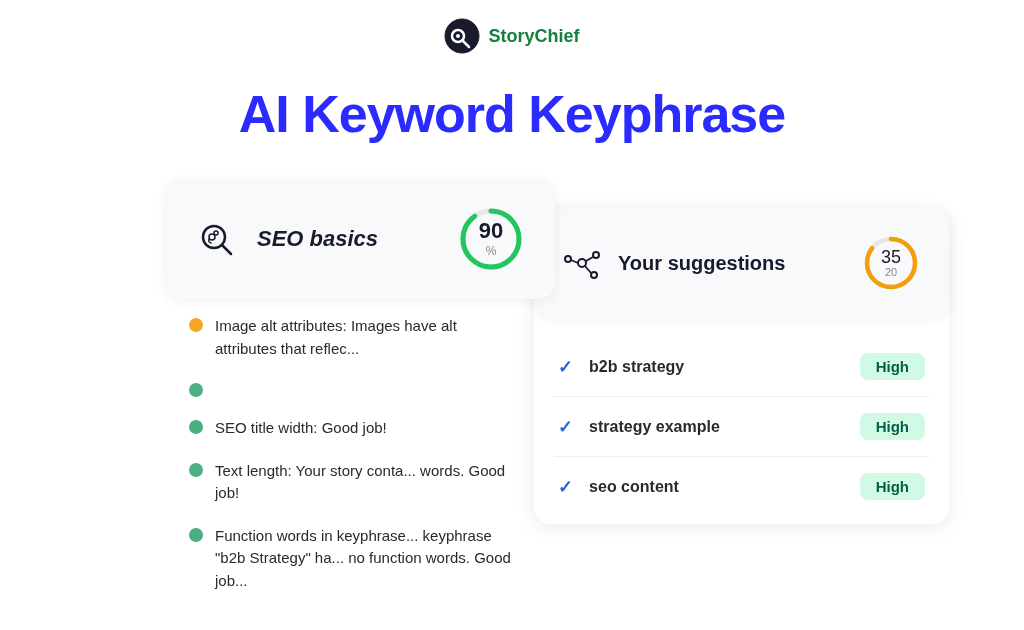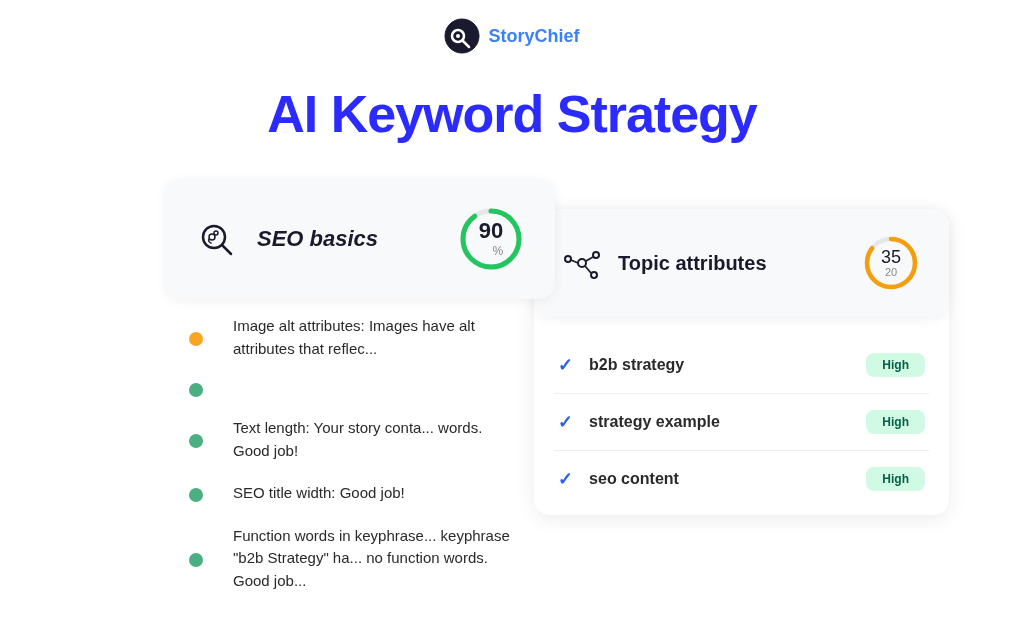"StoryChief" .logo-text { color: #3b82f6 -> #15803d }
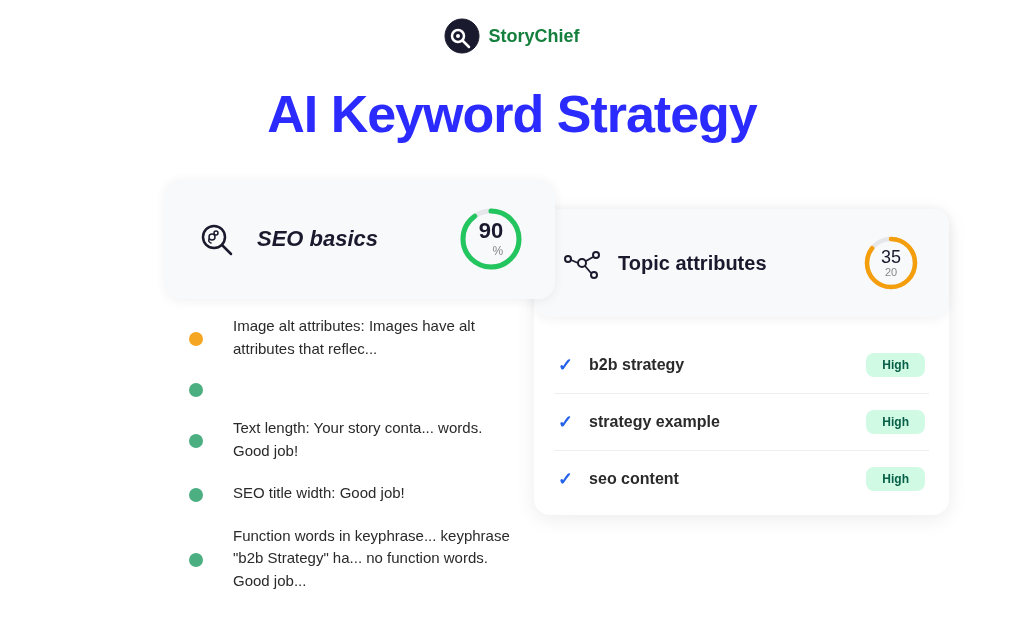"AI Keyword Strategy" h1.page-title { text: Strategy -> Keyphrase }
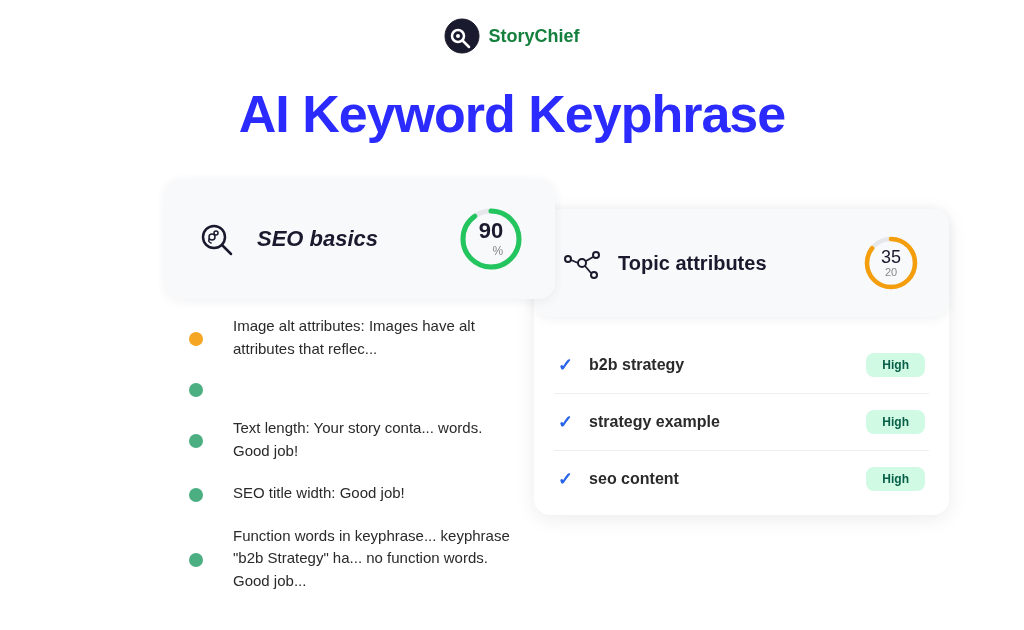"90" .circle-progress-text { text-align: right -> center }
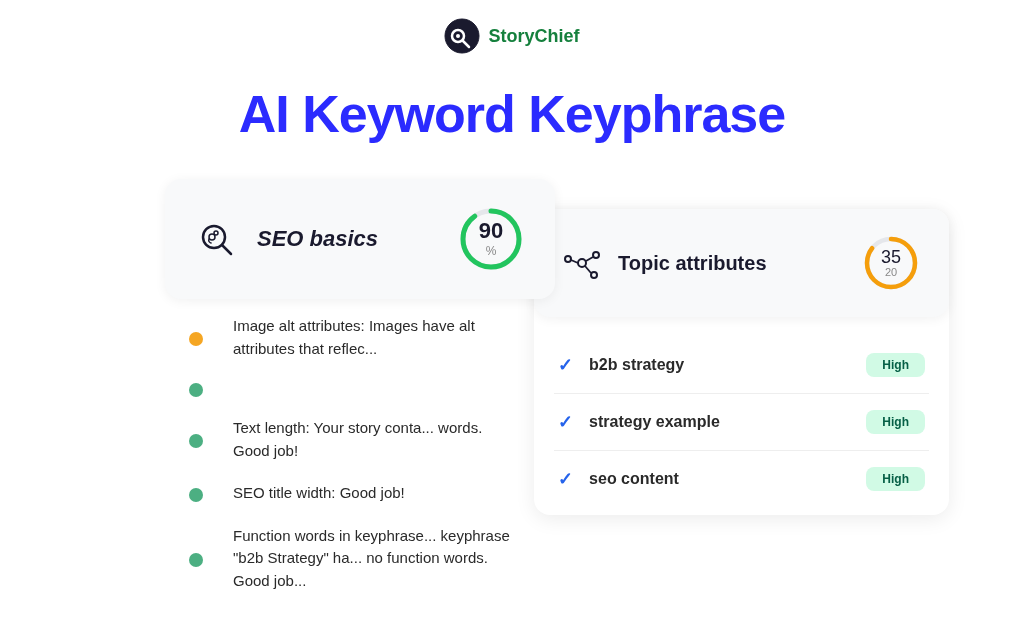"Topic attributes" span.topic-card-title { text: Topic attributes -> Your suggestions }
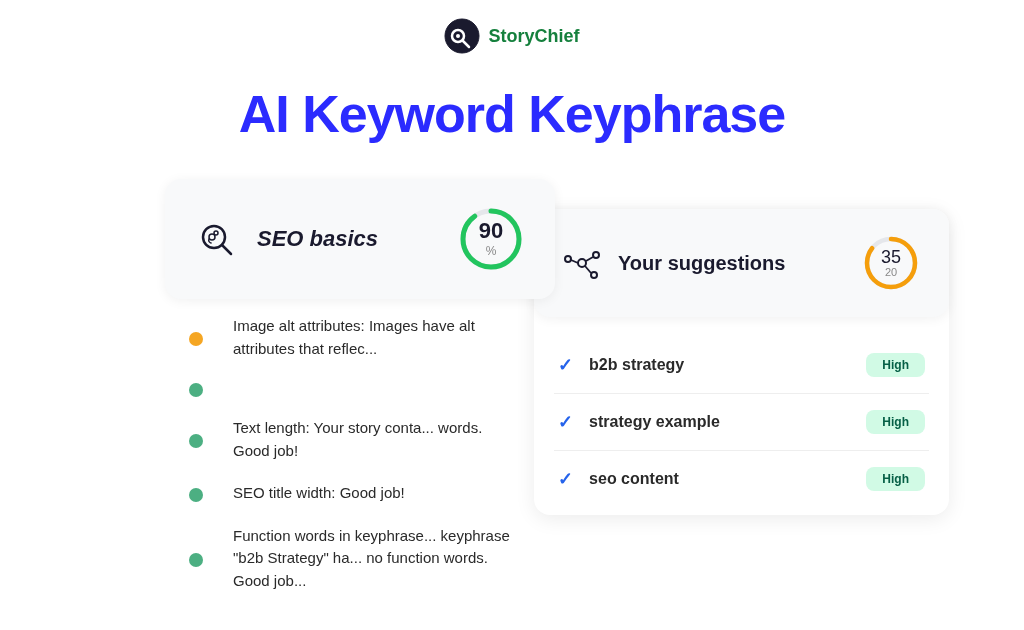"Image alt attributes: Images have" .list-item { align-items: center -> flex-start; gap: 30px -> 12px }
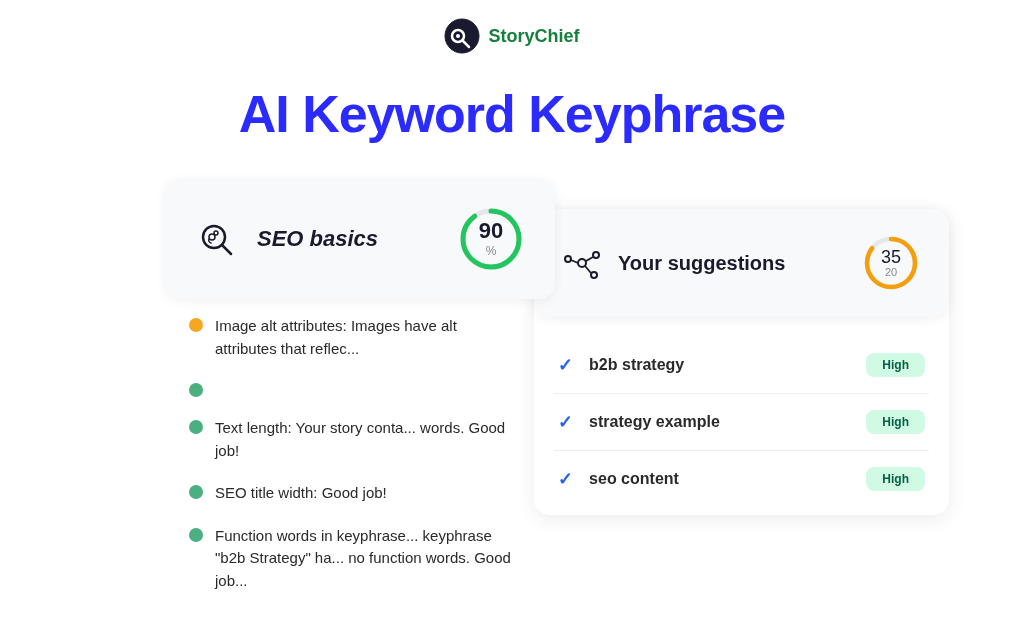"High" .badge-high { font-size: 12px -> 15px }
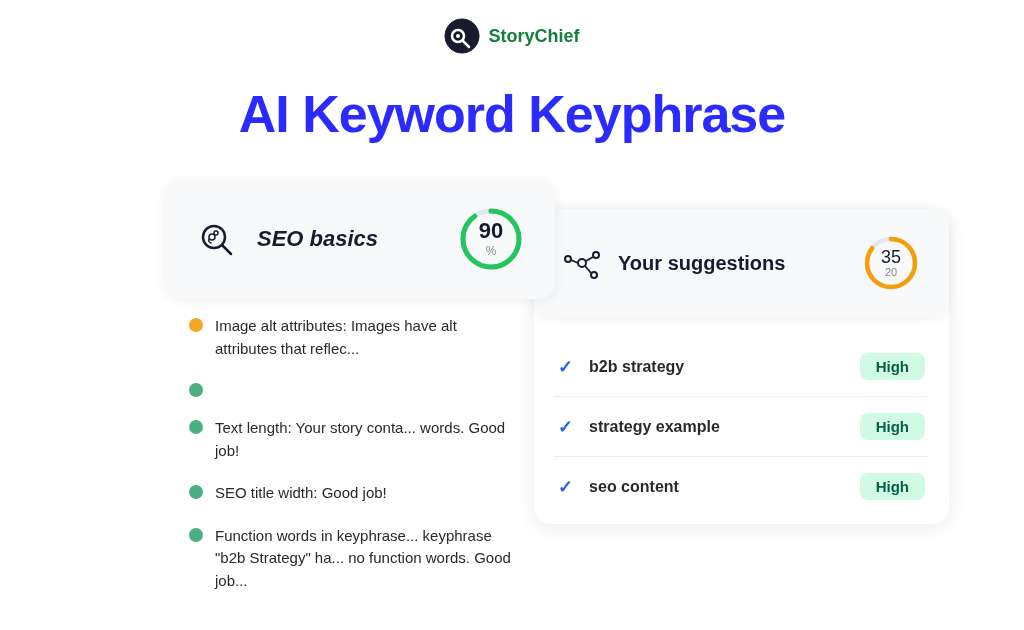"Text length: Your story conta..." div.list-item { order: before "SEO title width: Good job!" -> after "SEO title width: Good job!" }
